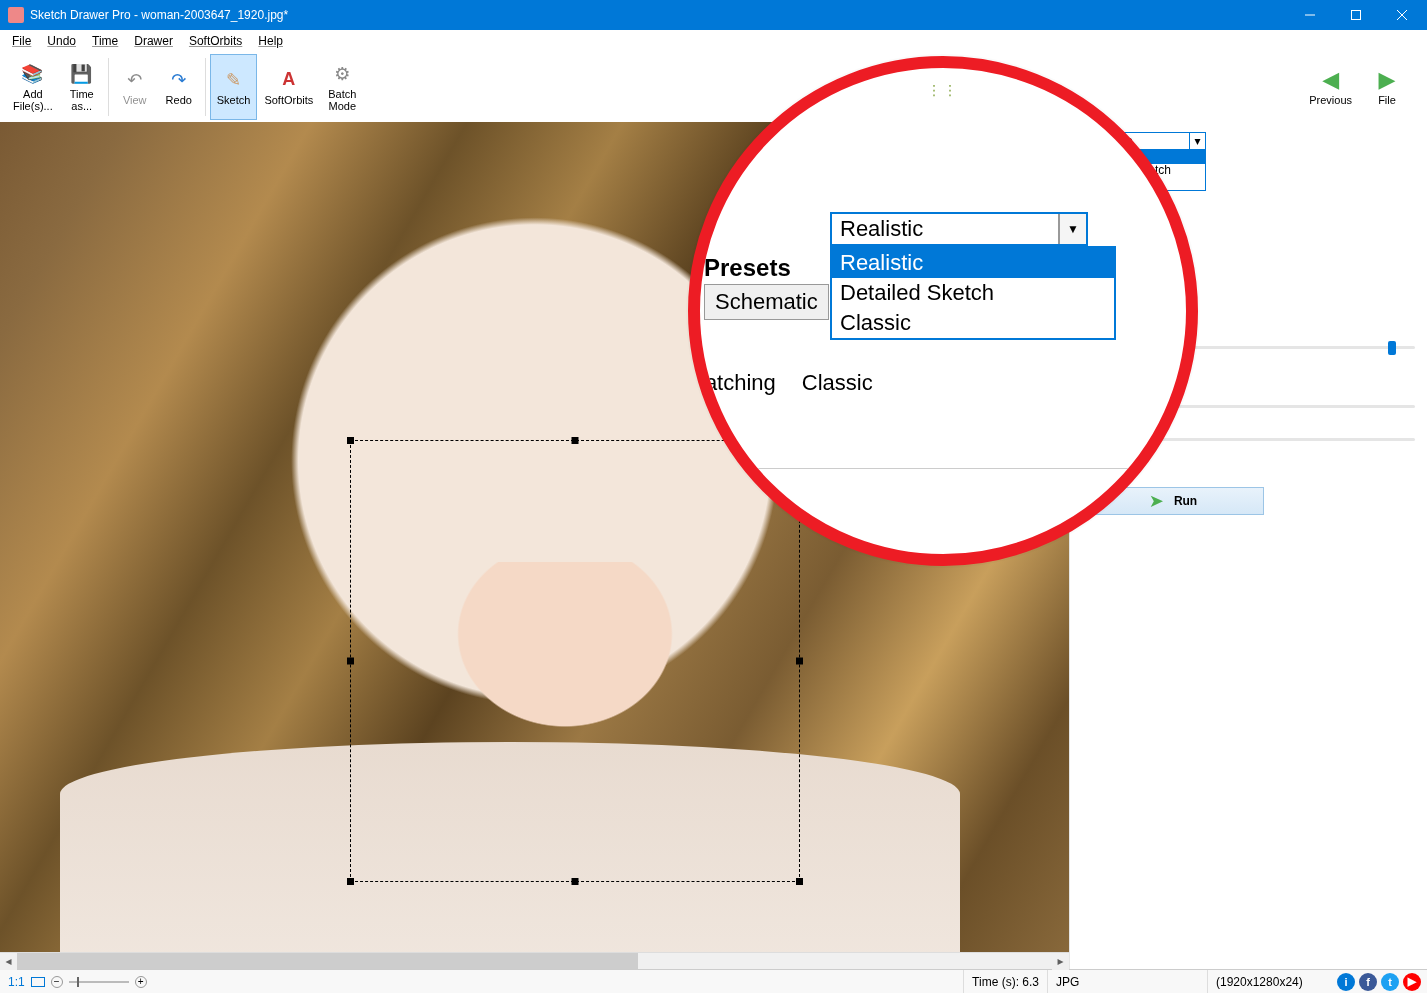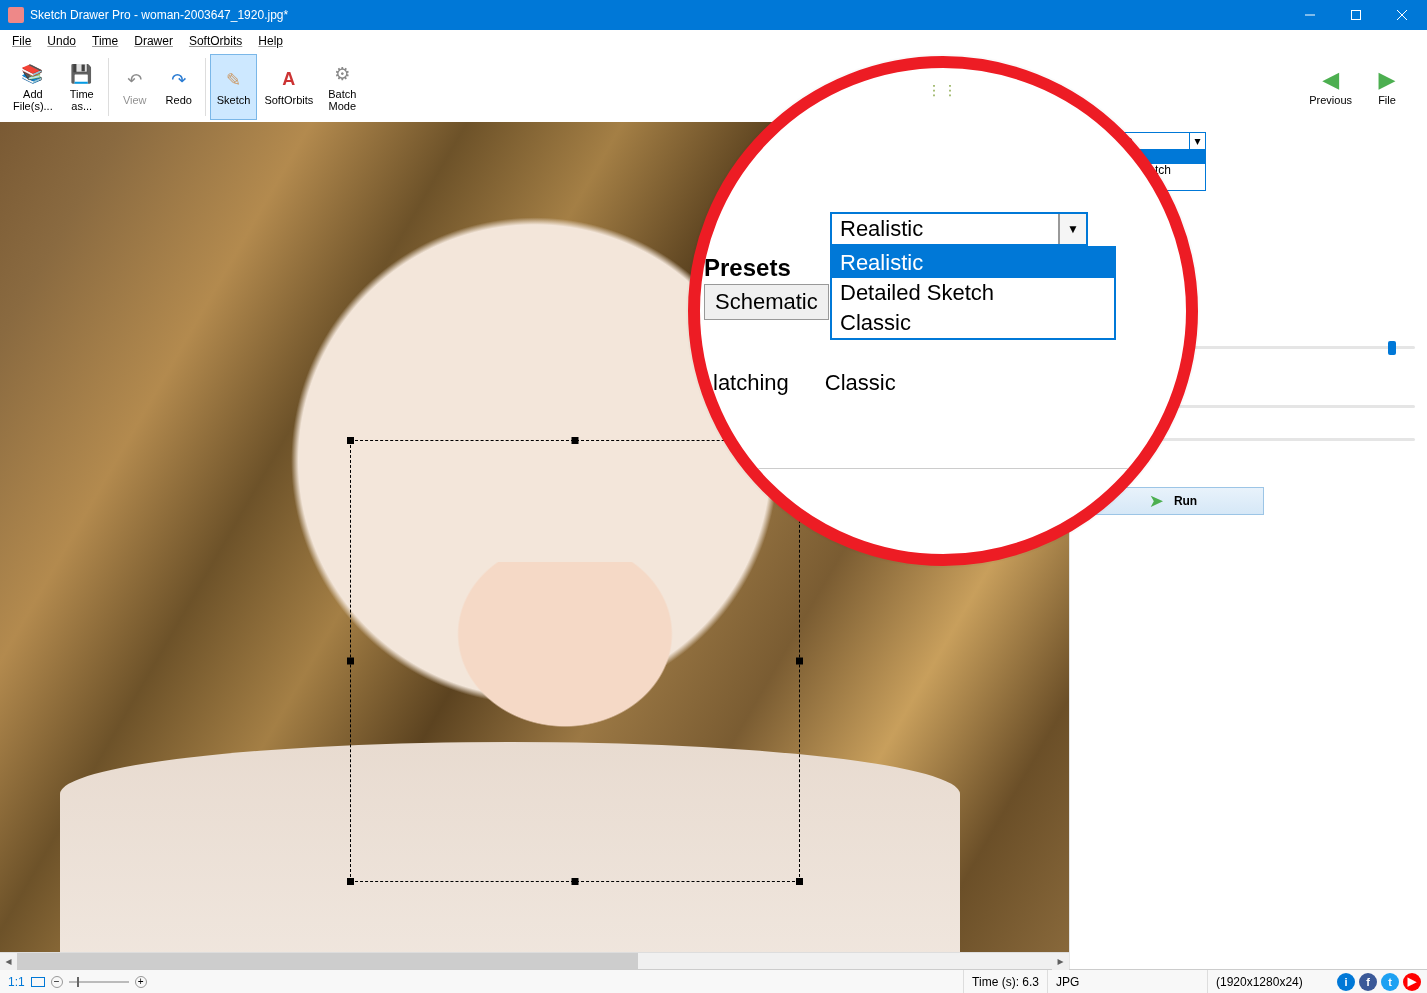"latching" .callout .tab-row { gap: 36px -> 26px; left: 13px -> 0 }
